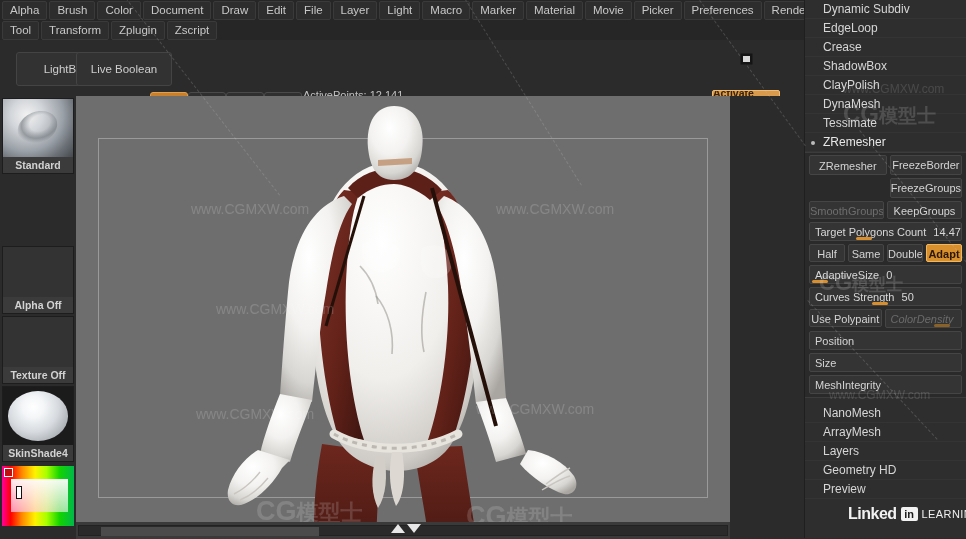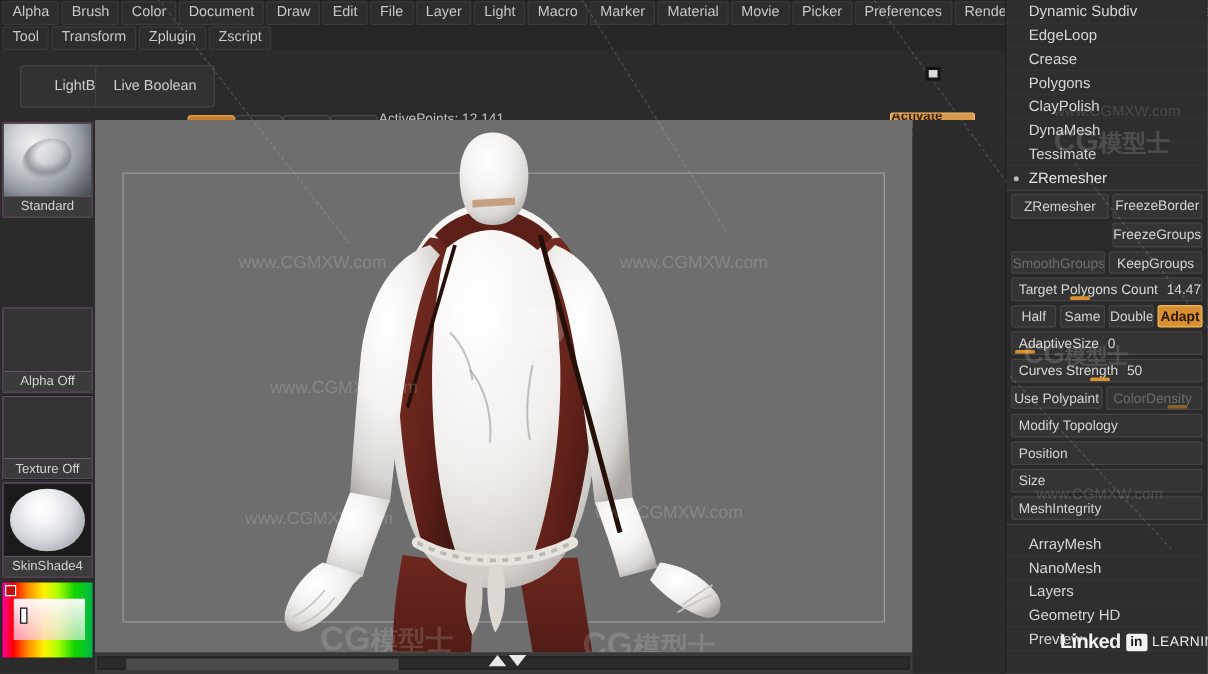"Polygons" div.pal-item { text: Polygons -> ShadowBox }
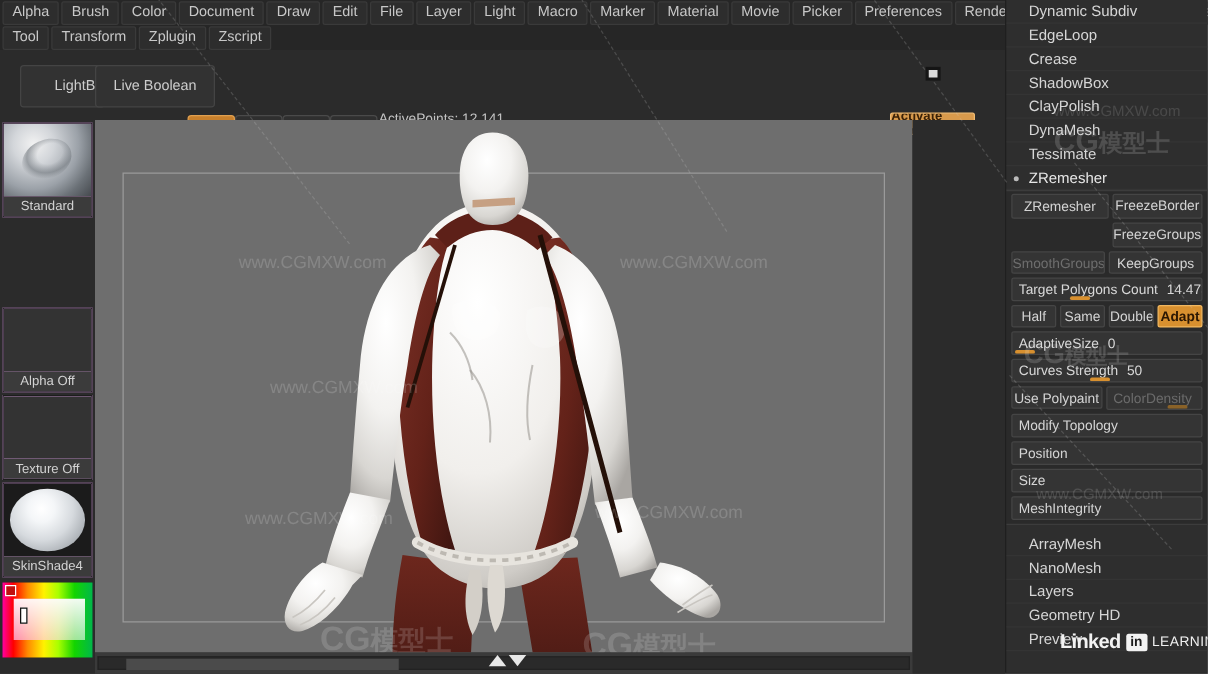"Standard" .slot { background: #f0abfc -> #86efac; font-weight: none -> bold }
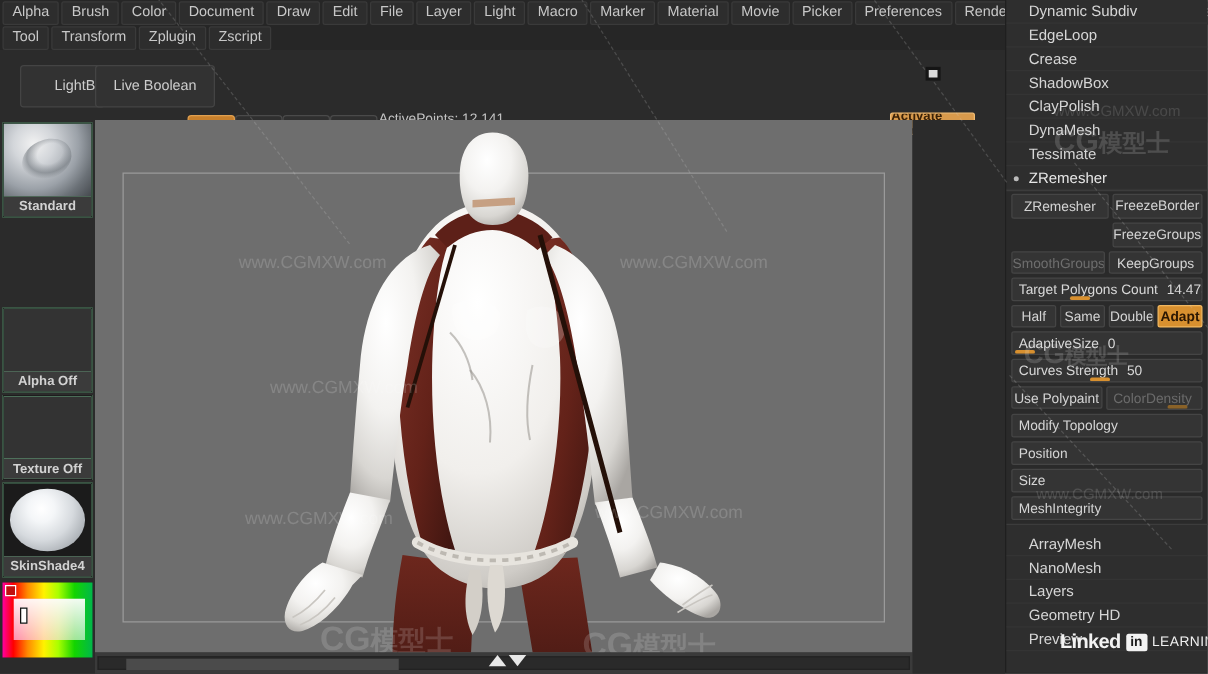"ColorDensity" .slider.dim { font-style: none -> italic }
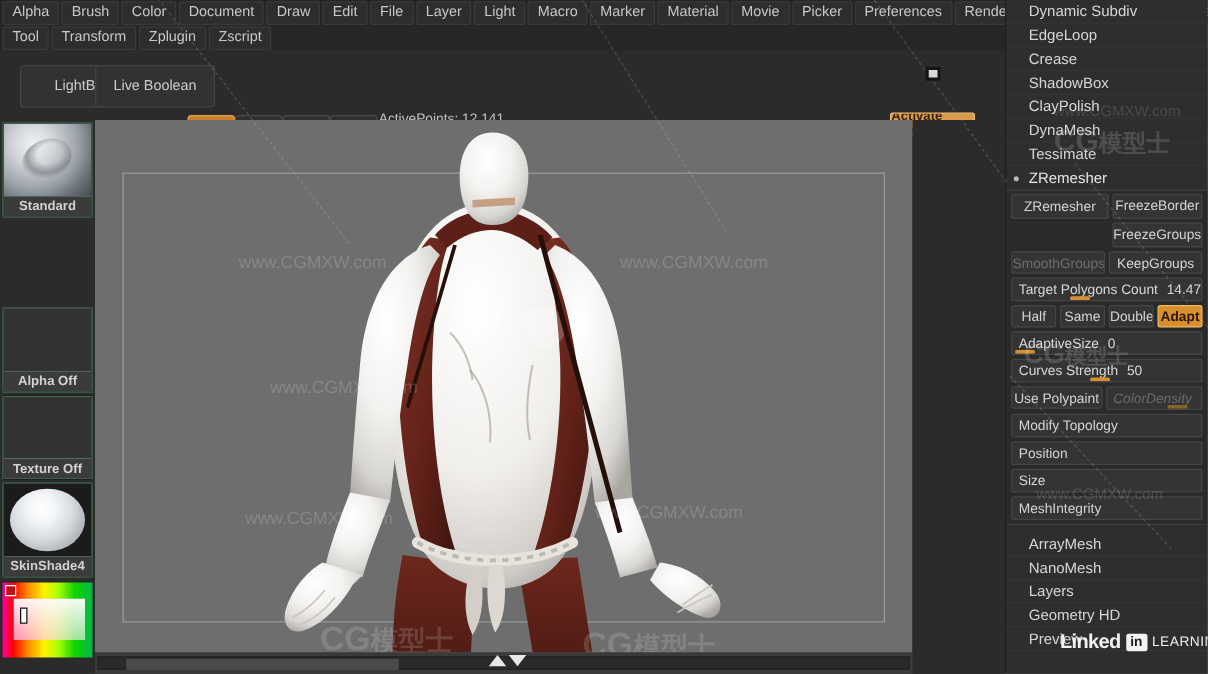"Modify Topology" div.pal-plain { html: <div>Modify Topology</div> -> none }
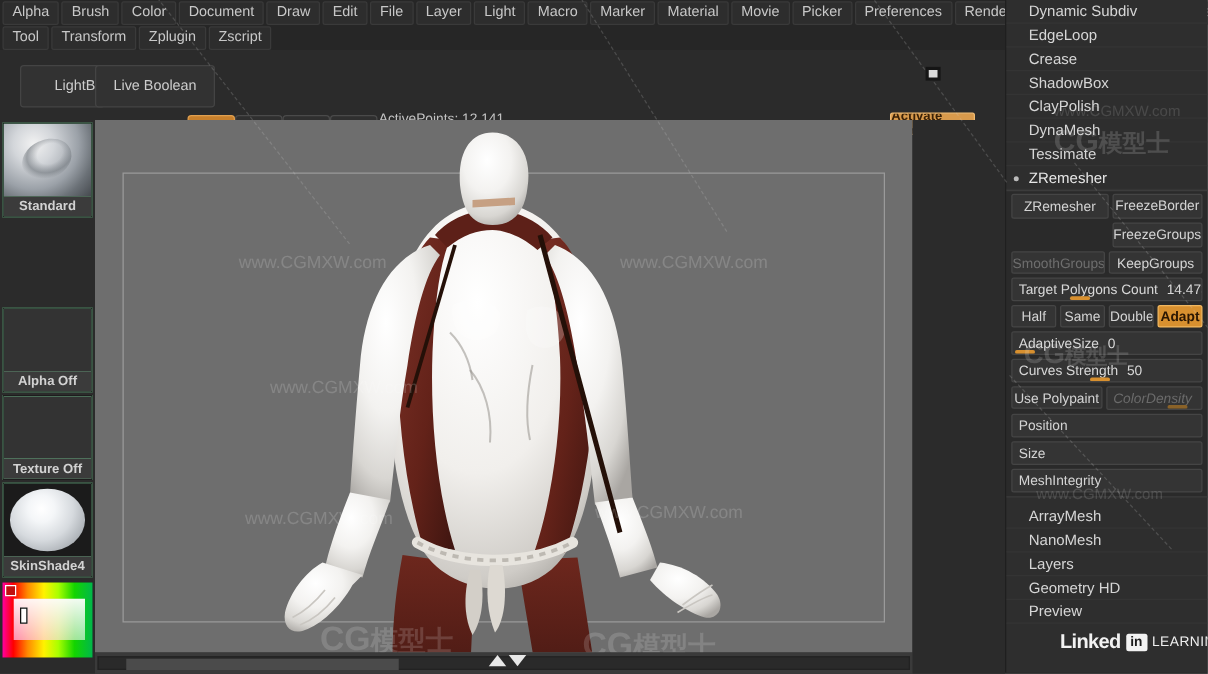"ArrayMesh" div.pal-item { order: before "NanoMesh" -> after "NanoMesh" }
